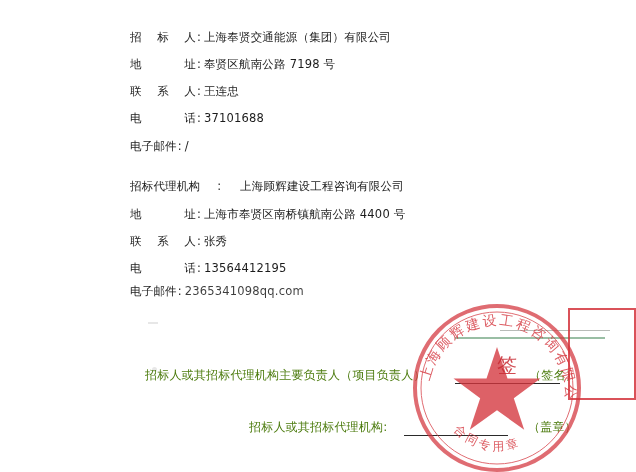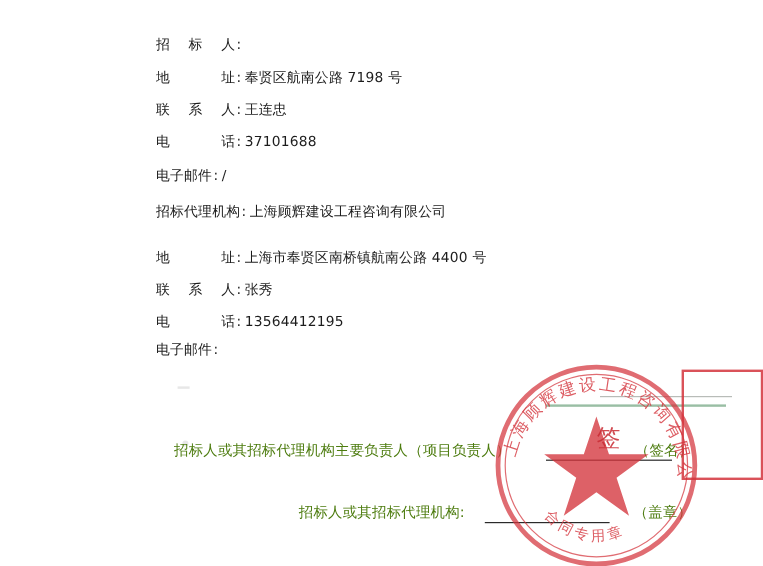"上海奉贤交通能源（集团）有限公司" span.val { html: none -> <span>上海奉贤交通能源（集团）有限公司</span> }
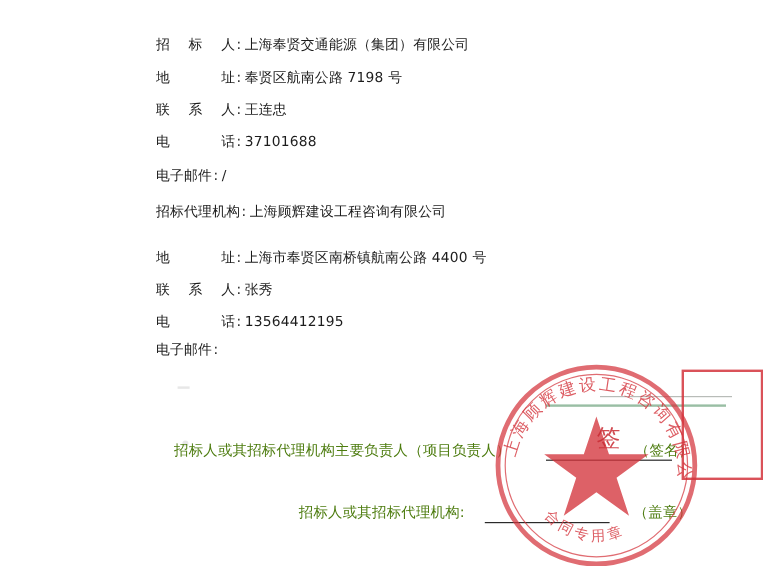"招标代理机构" div.field { gap: none -> 16px; top: 169px -> 179px }
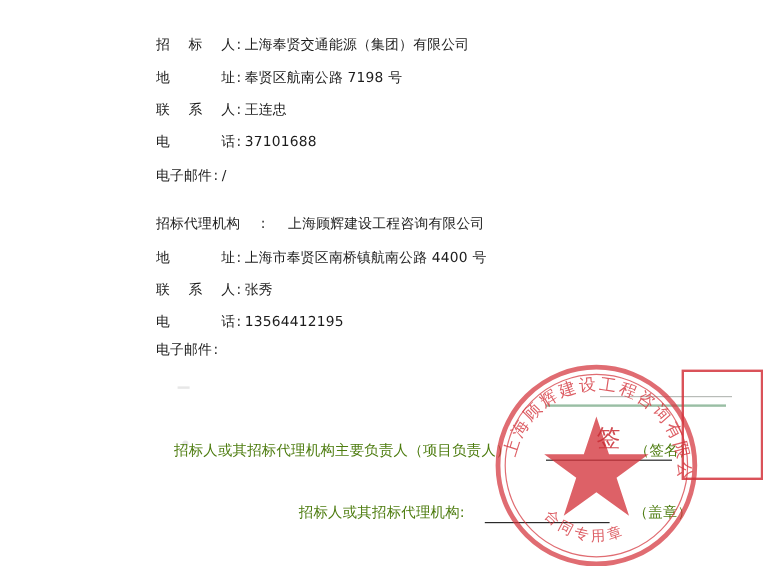"2365341098qq.com" span.val { html: none -> <span>2365341098qq.com</span> }
